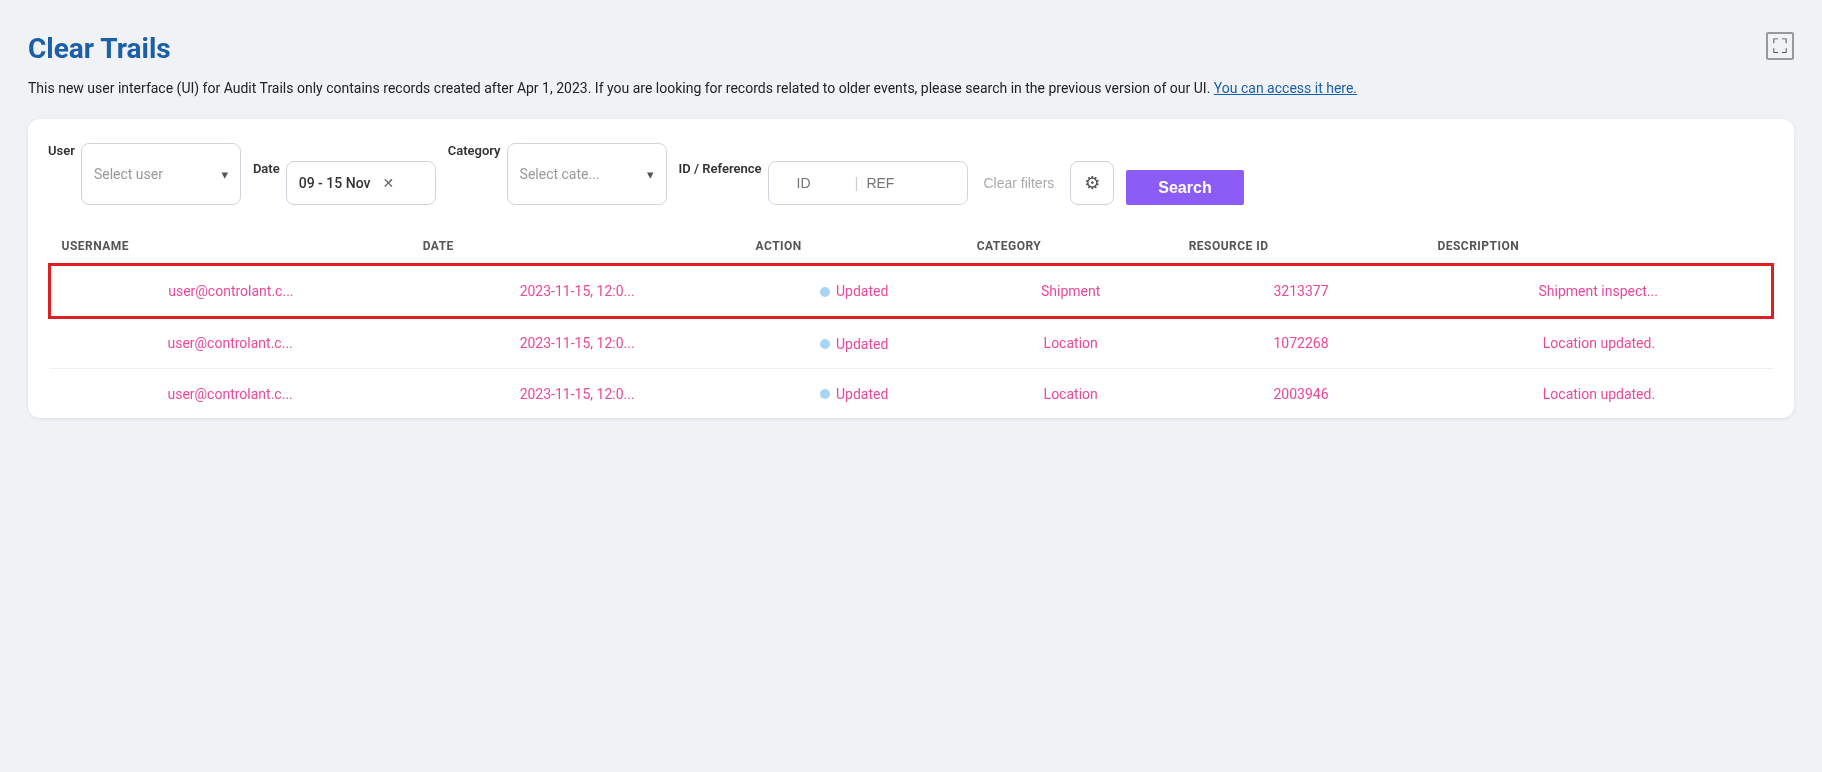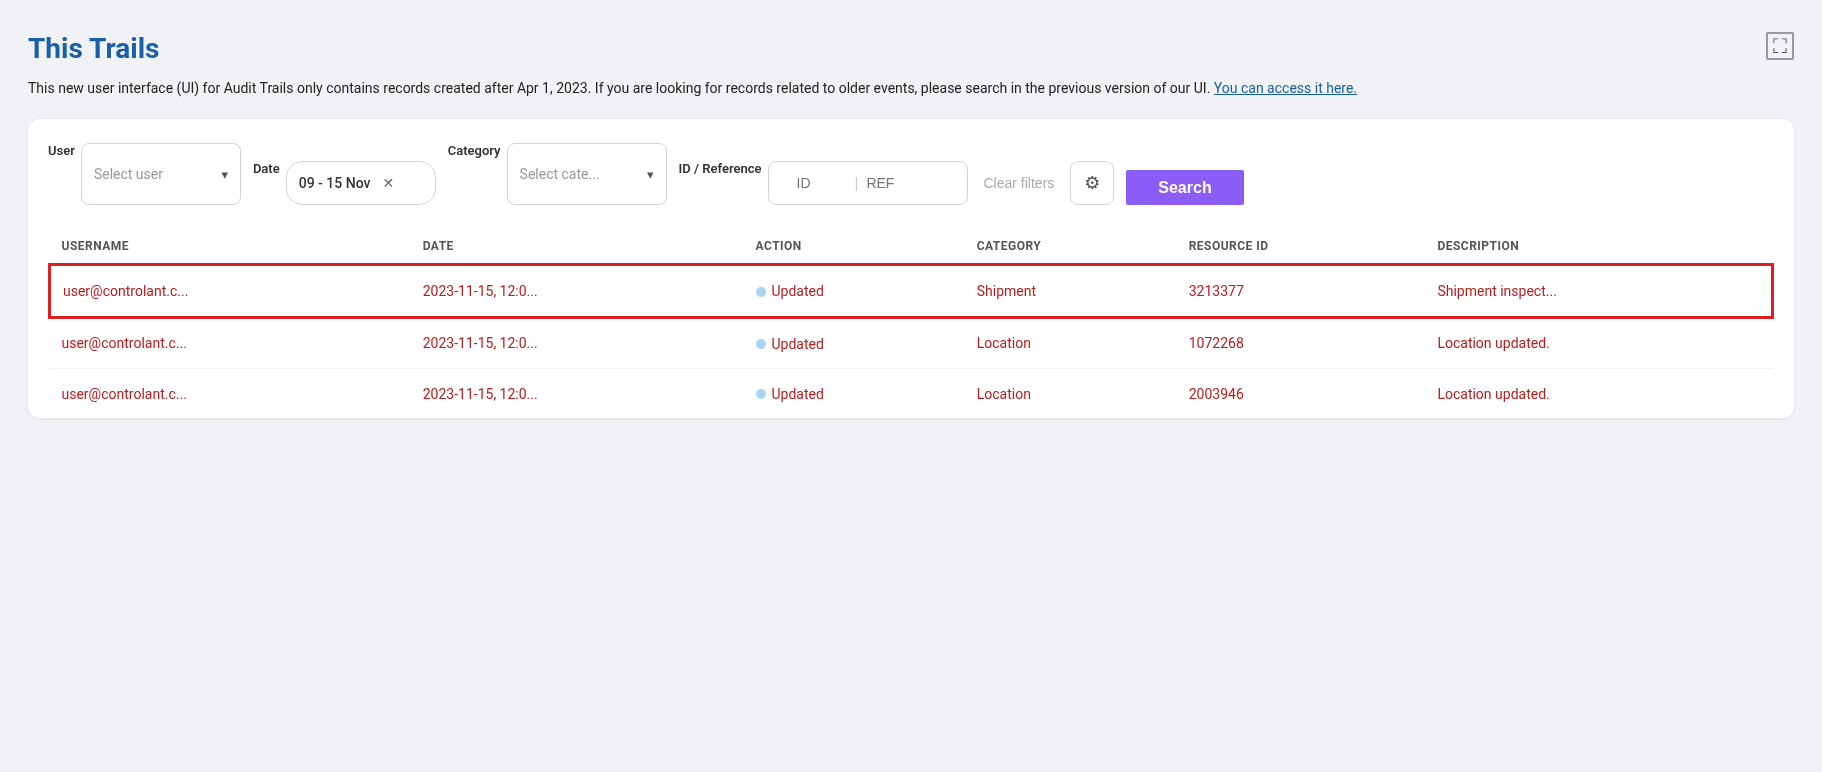"This Trails" h1.page-title { text: This -> Clear }
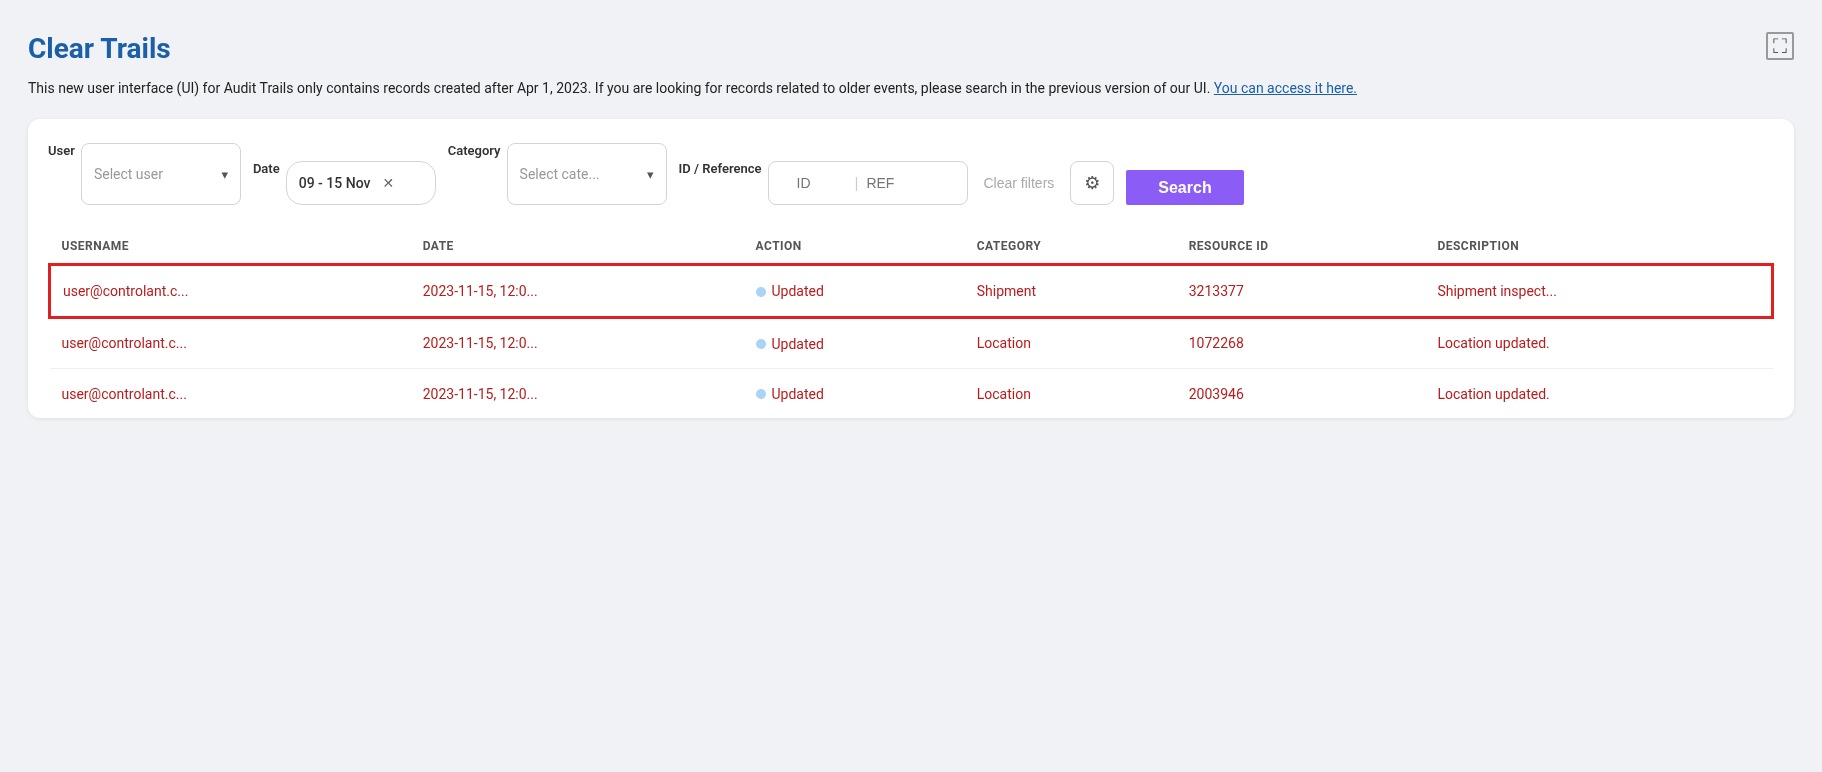"09 - 15 Nov" .date-box { border-radius: 16px -> 8px }
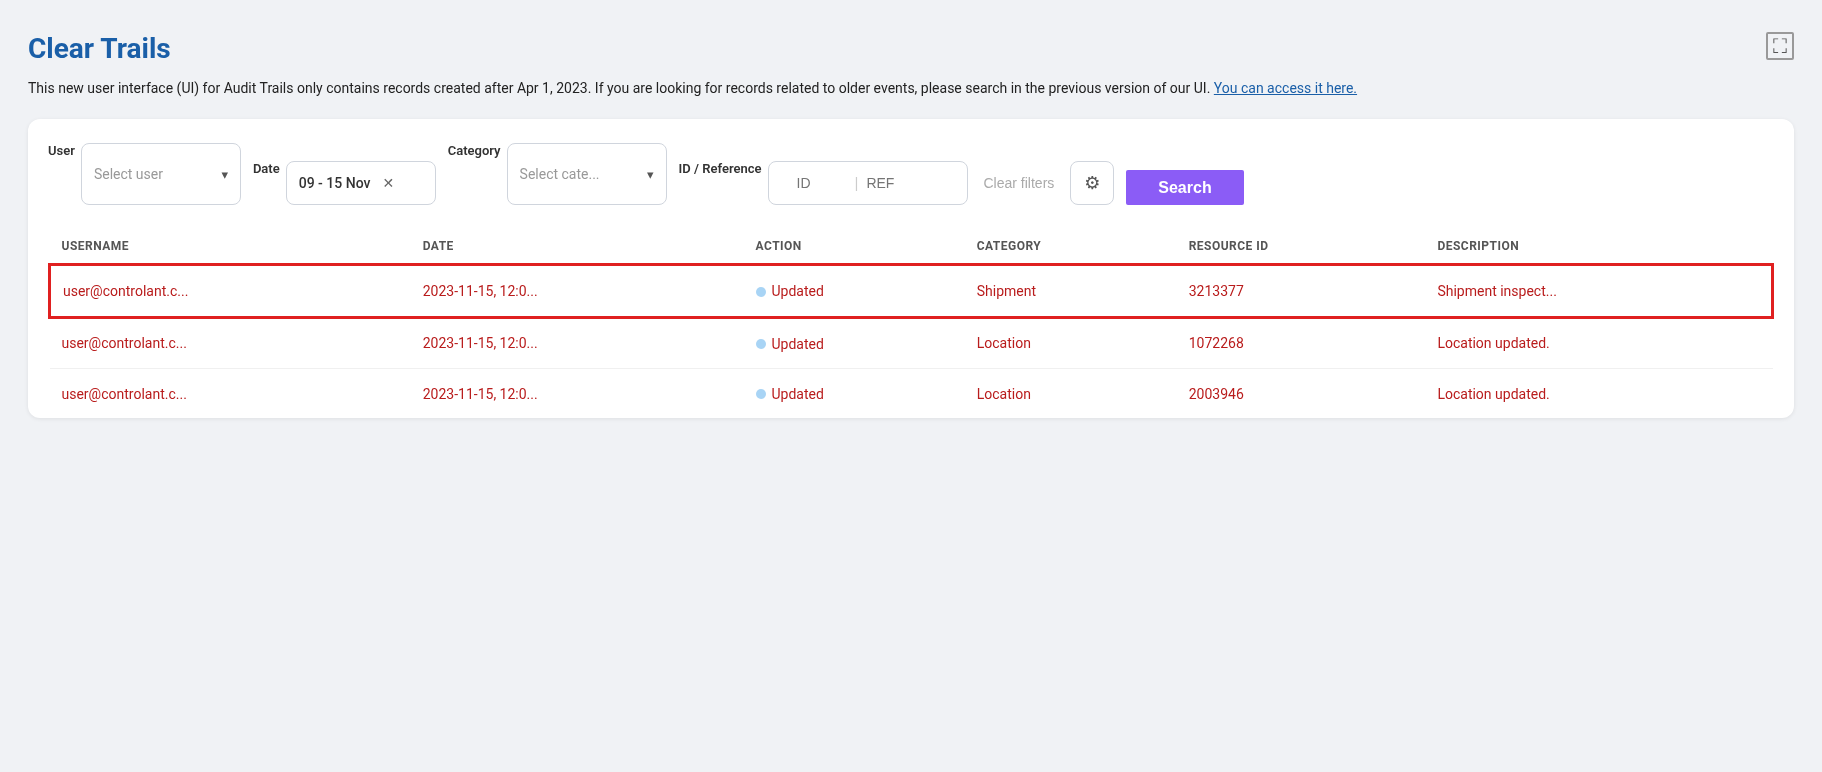"user@controlant.c..." tbody td { color: #b91c1c -> #ec4899; text-align: none -> center }
